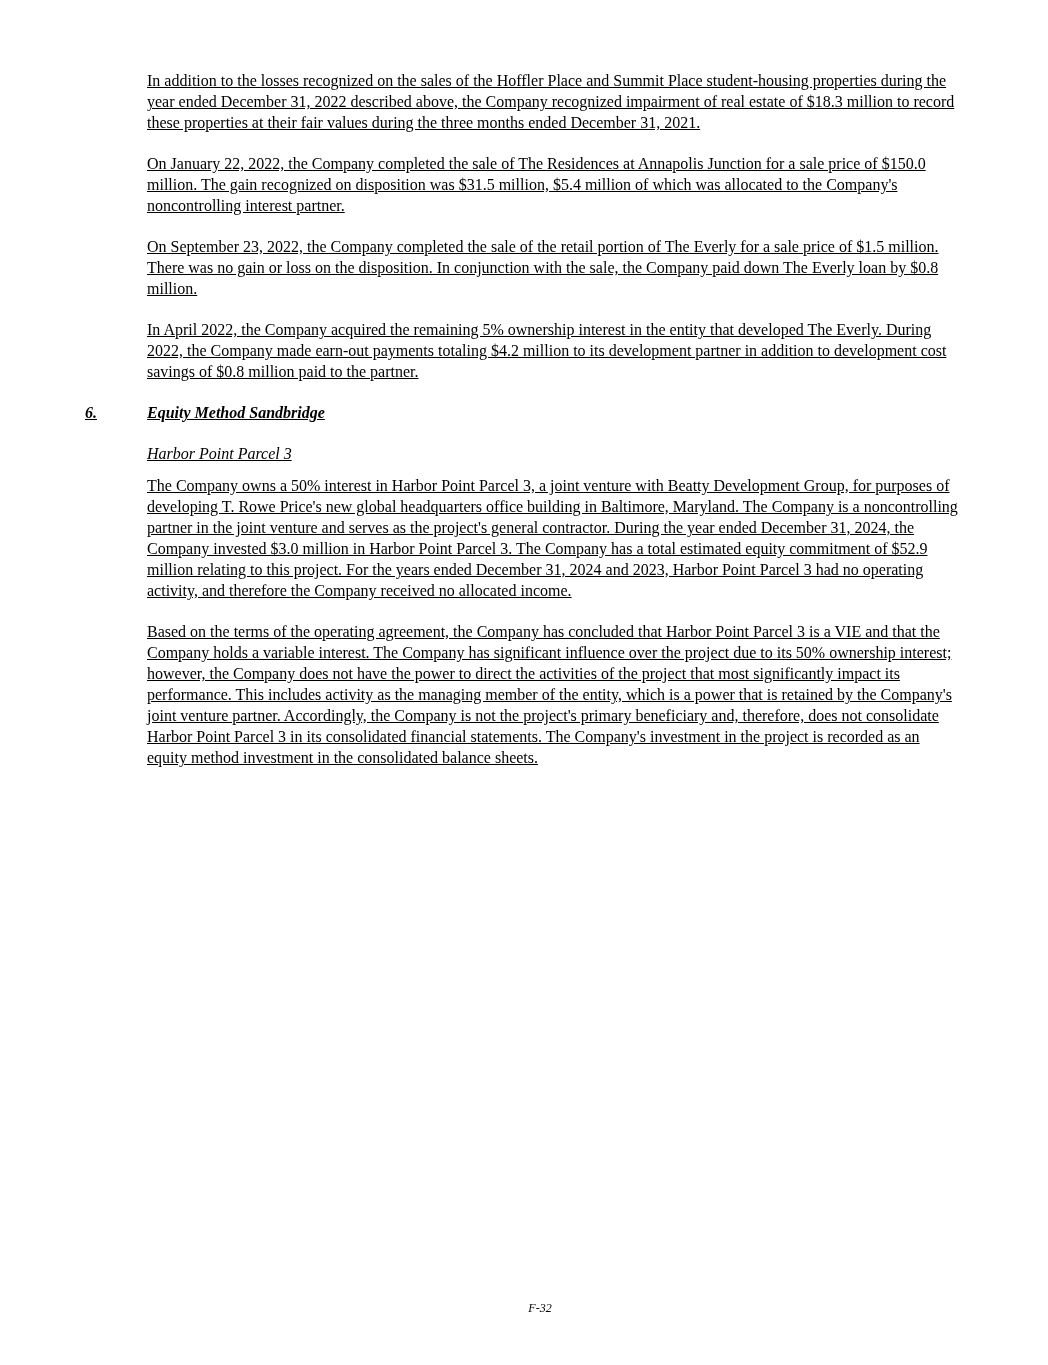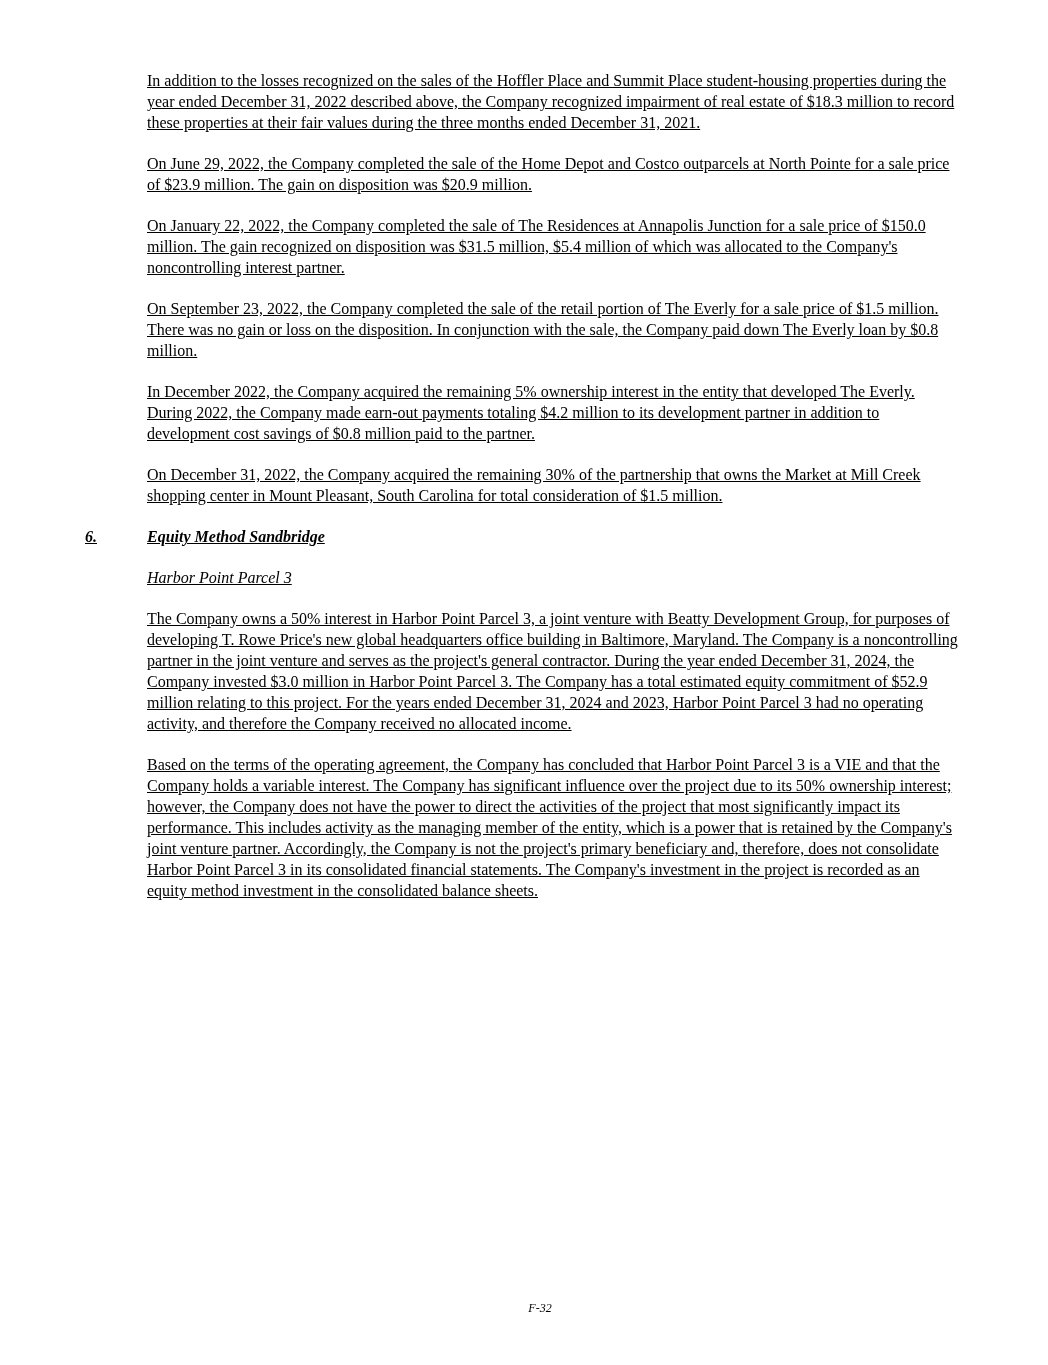"On June 29, 2022, the" p.body-text { html: <p>On June 29, 2022, the Company completed the sale of the Home Depot and Costco outparcels at North Pointe for a sale price of $23.9 million. The gain on disposition was $20.9 million.</p> -> none }
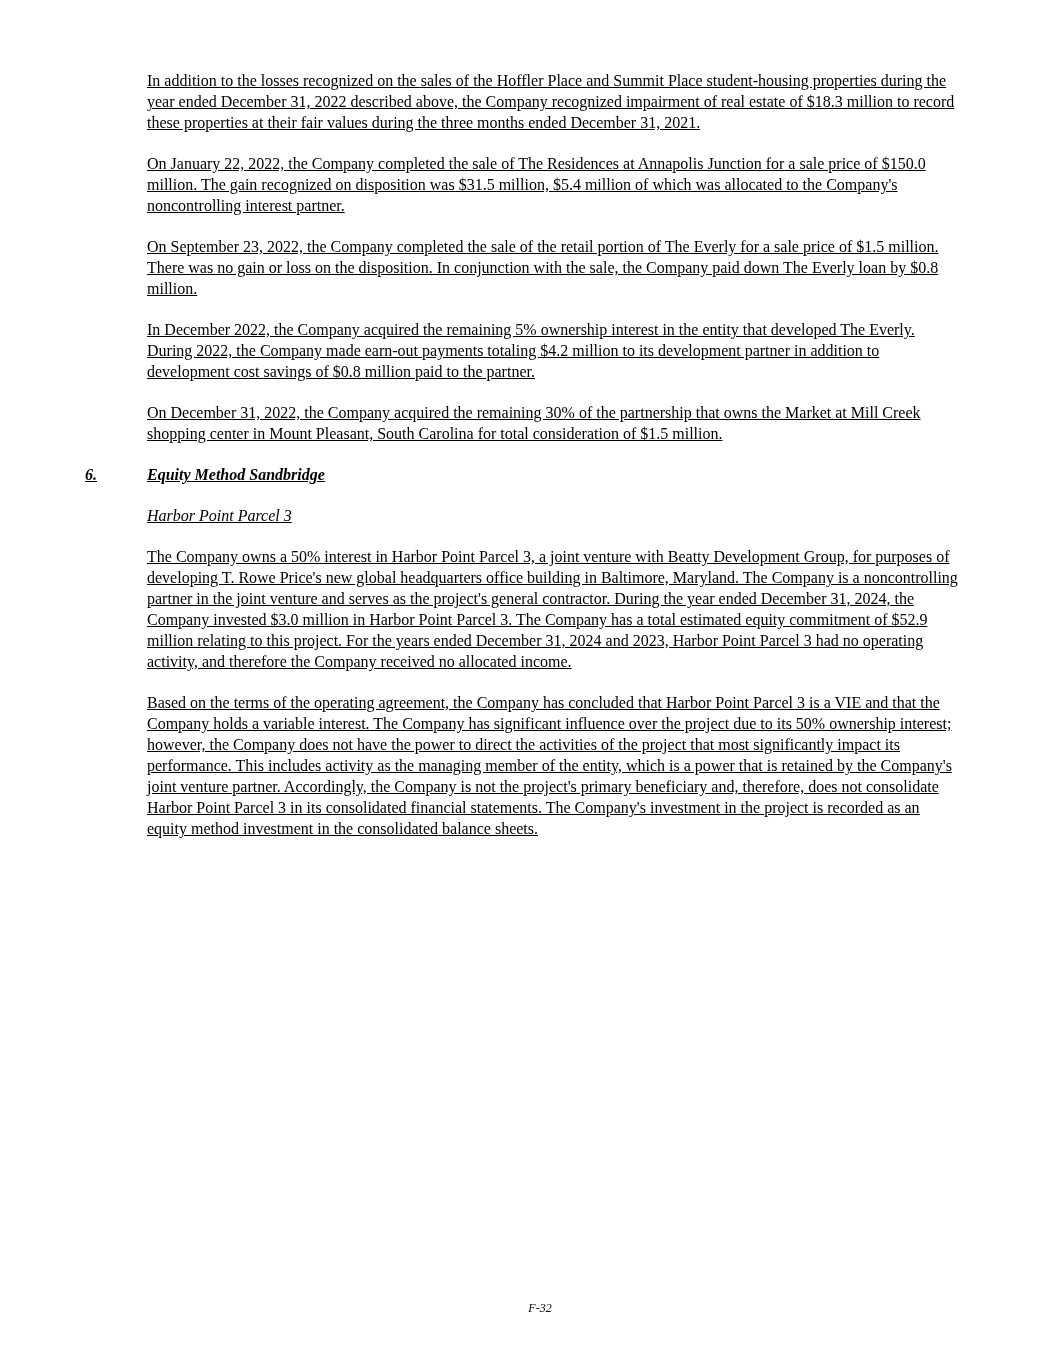"In December 2022, the Company" p.body-text { text: December -> April }
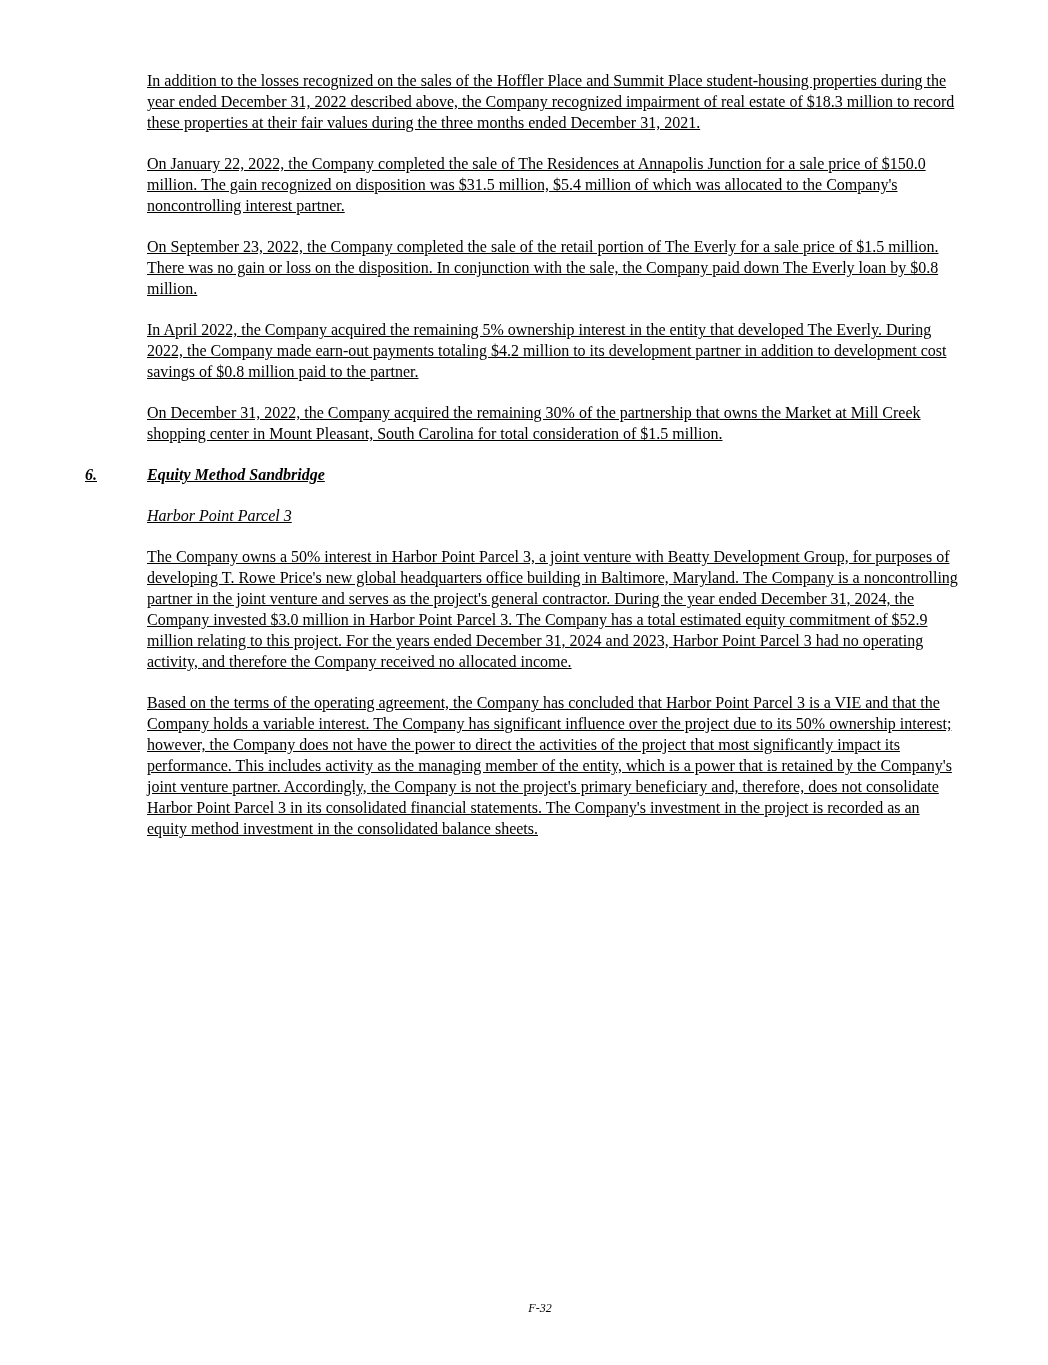"On December 31, 2022, the" p.body-text { html: <p>On December 31, 2022, the Company acquired the remaining 30% of the partnership that owns the Market at Mill Creek shopping center in Mount Pleasant, South Carolina for total consideration of $1.5 million.</p> -> none }
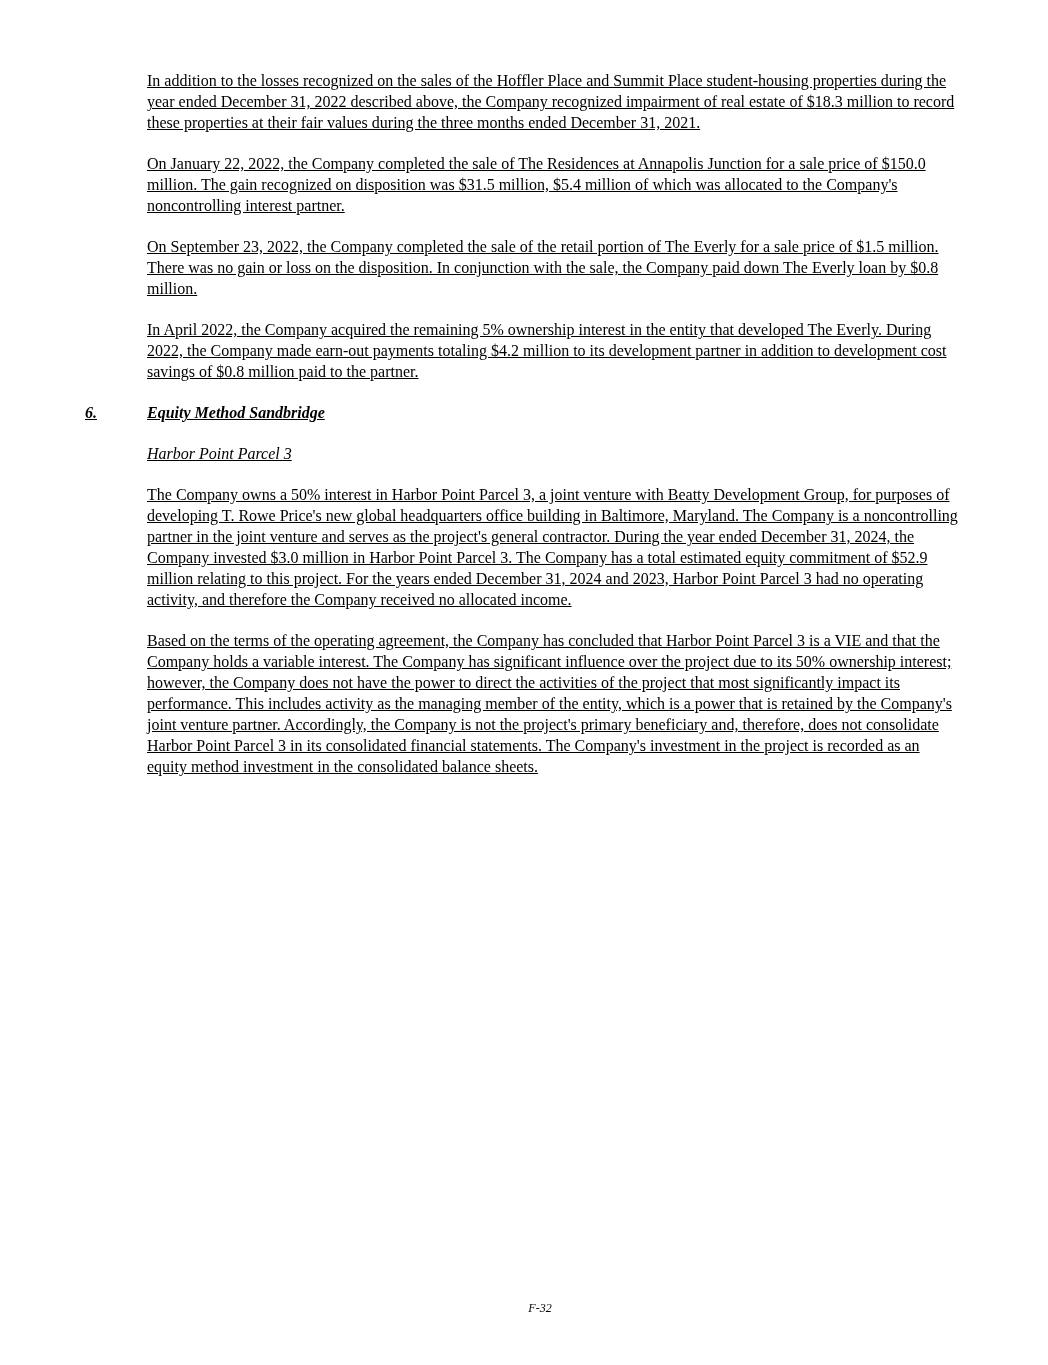"Harbor Point Parcel 3" .subheading { margin-bottom: 20px -> 11px }
